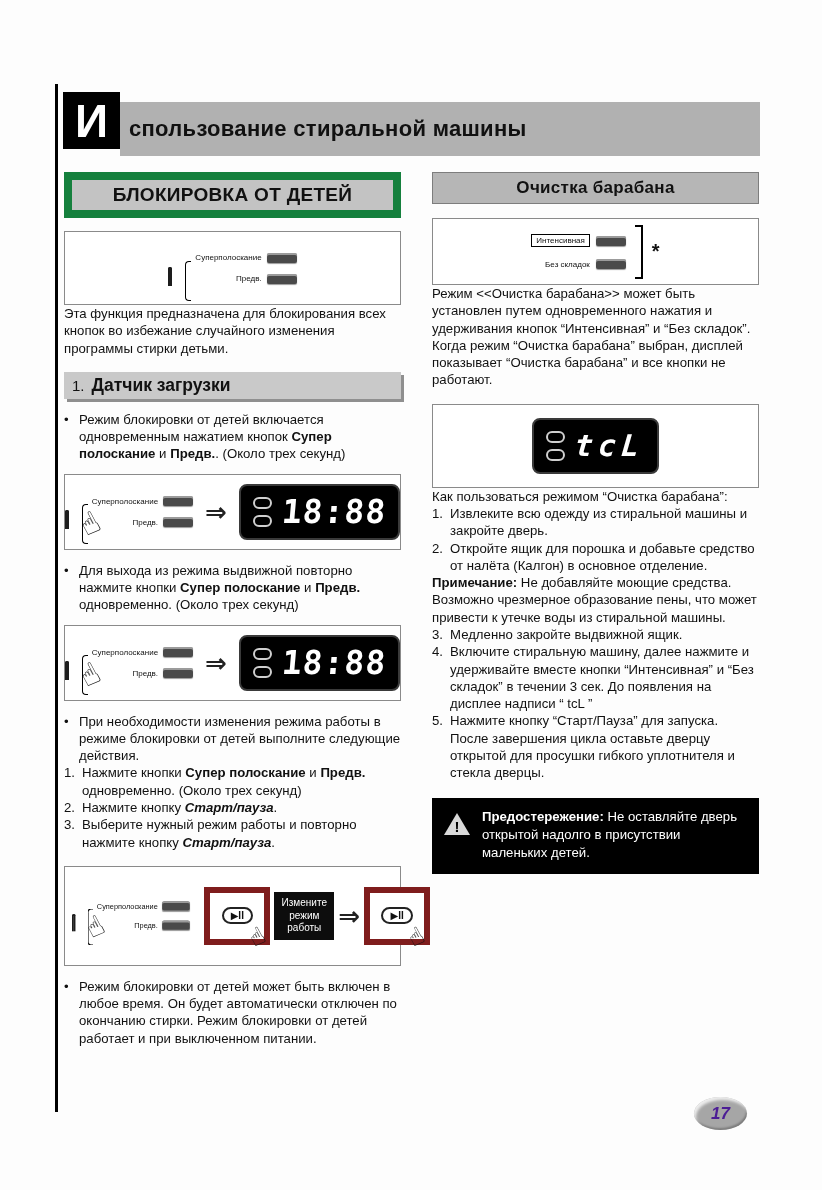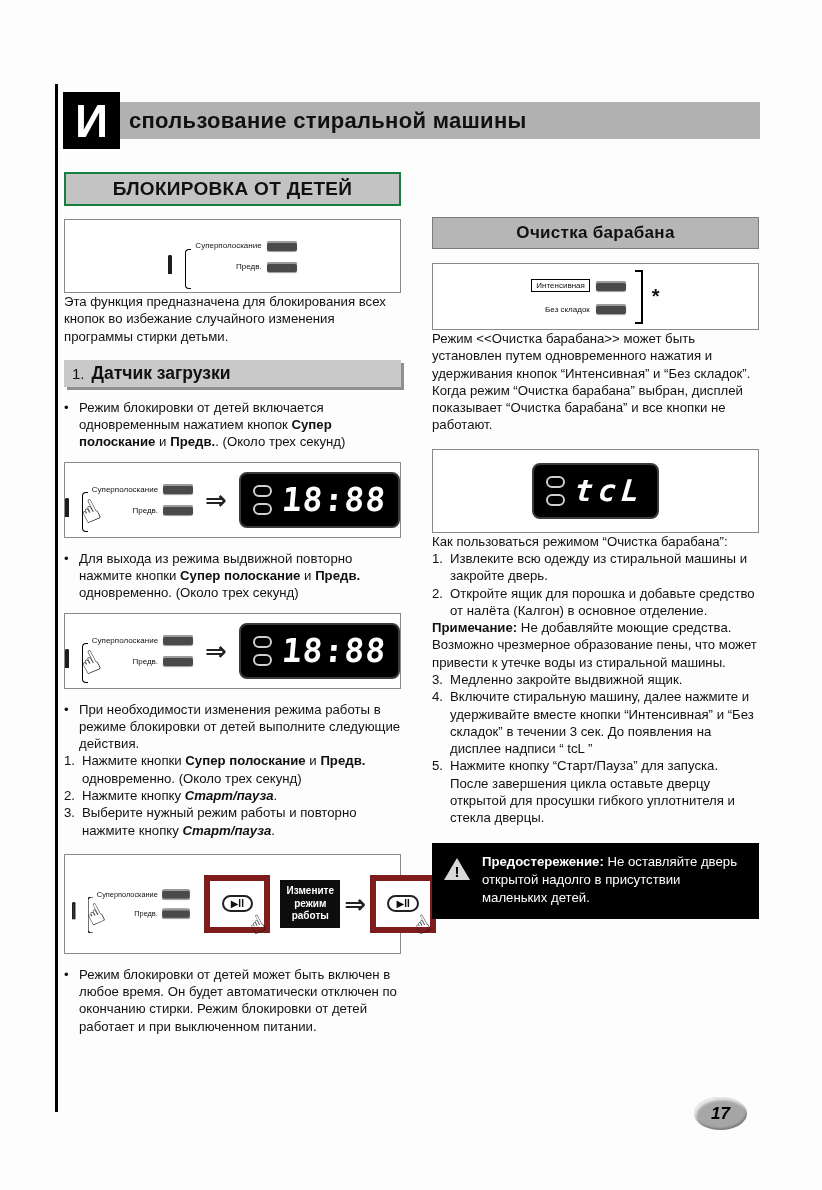"спользование стиральной машины" .hdr-bar { height: 37px -> 54px }
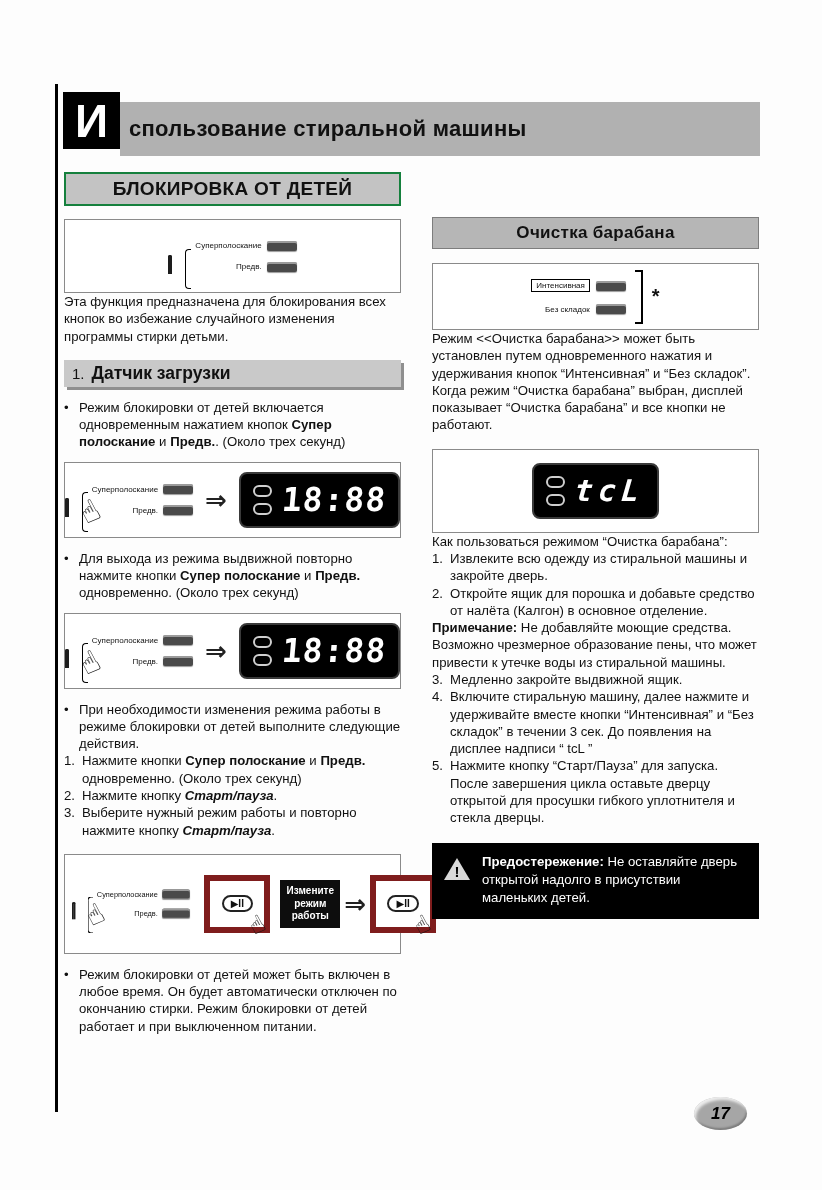"БЛОКИРОВКА ОТ ДЕТЕЙ" .sec-title { border: 2px solid #15803d -> 8px solid #15803d }
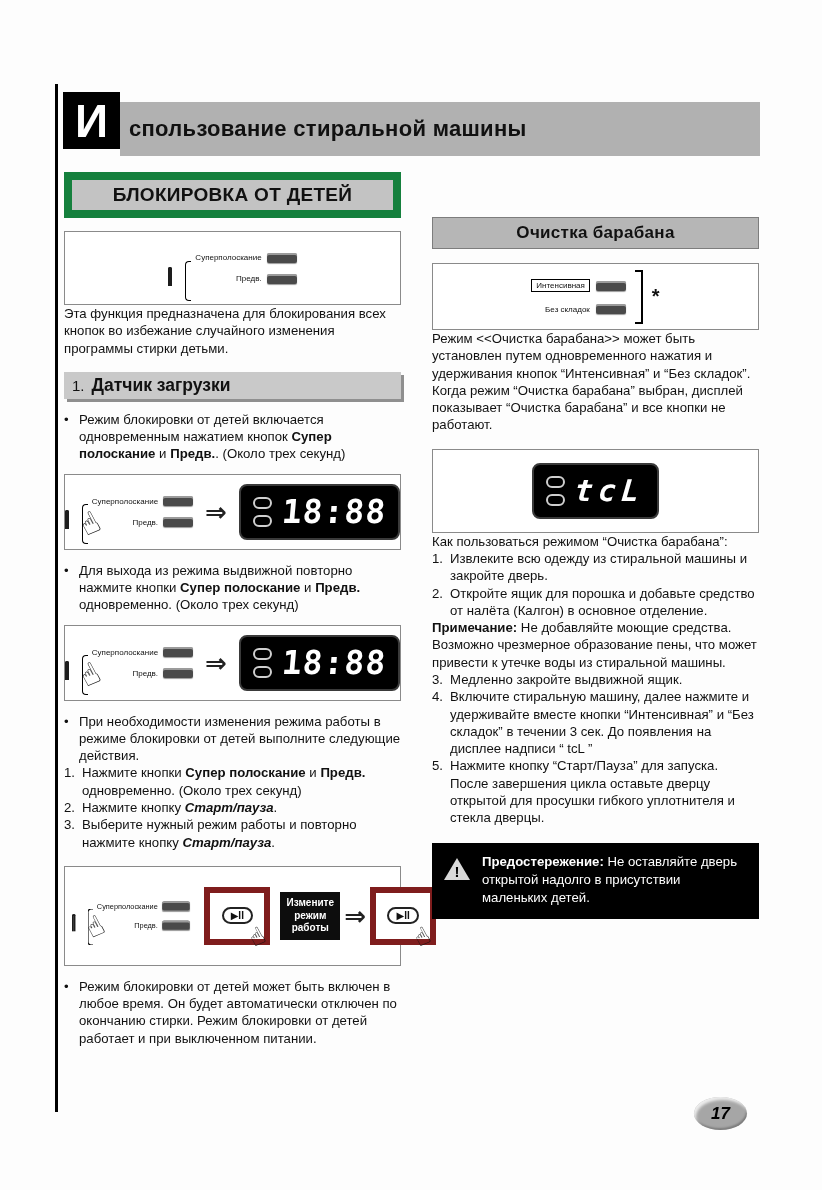"Очистка барабана" .sec-title--plain { margin-top: 45px -> none }
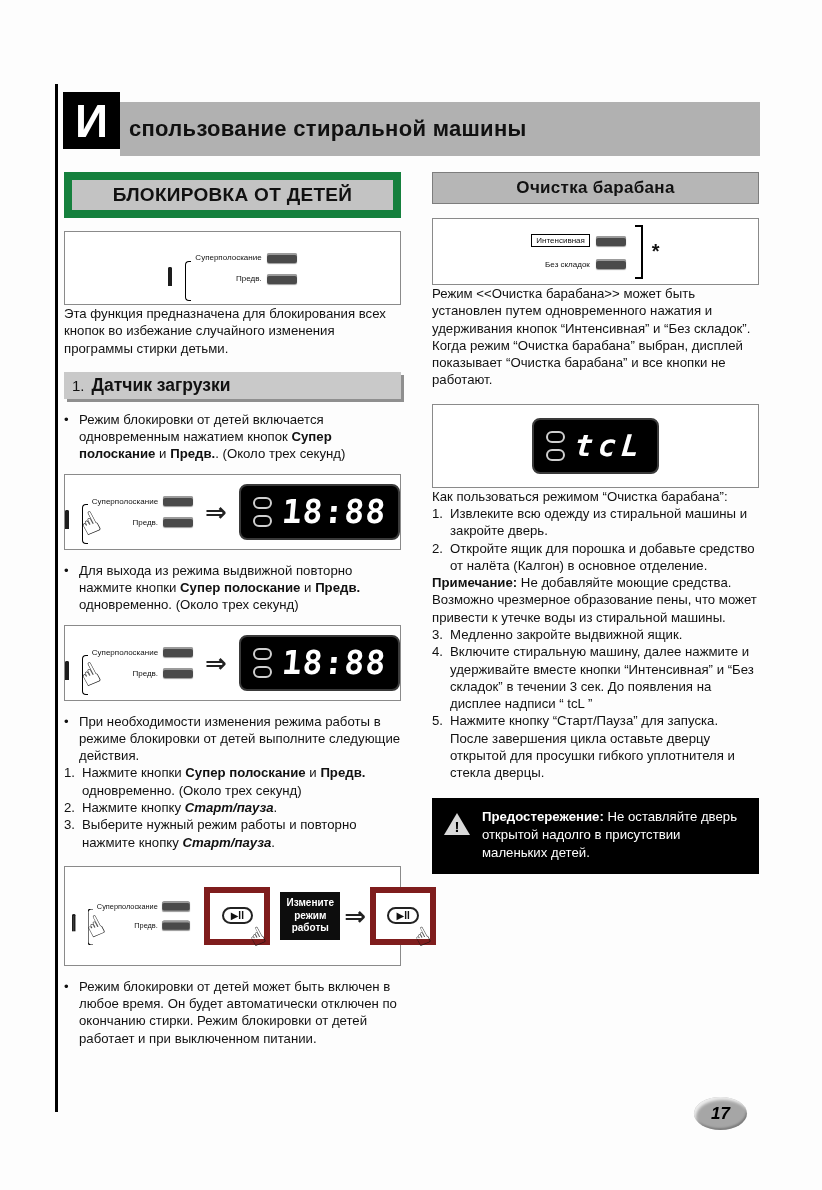"Измените режим работы" .chg { font-weight: bold -> normal; margin-left: 6px -> none }
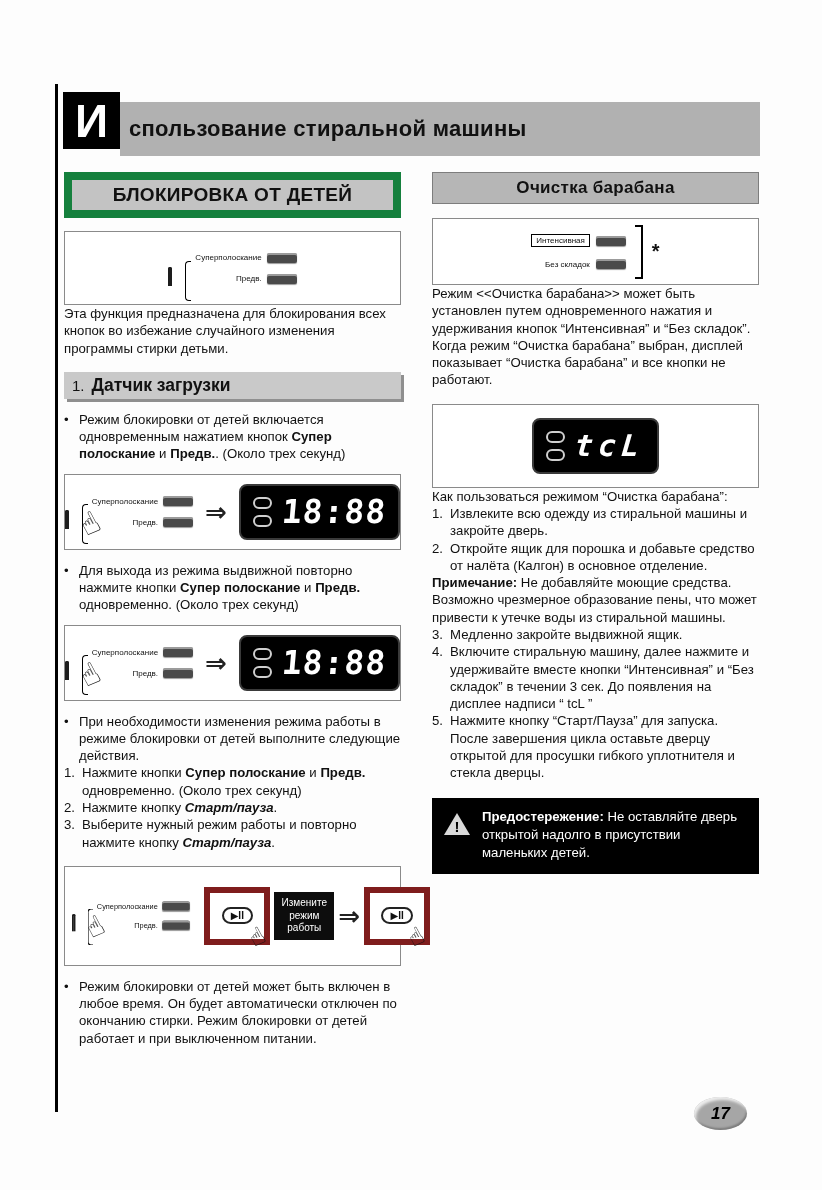"17" .pageno { color: #000000 -> #4c1d95 }
